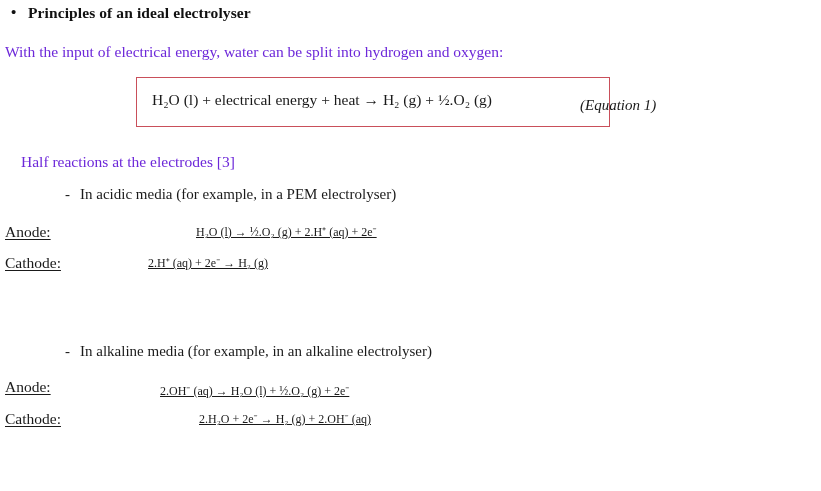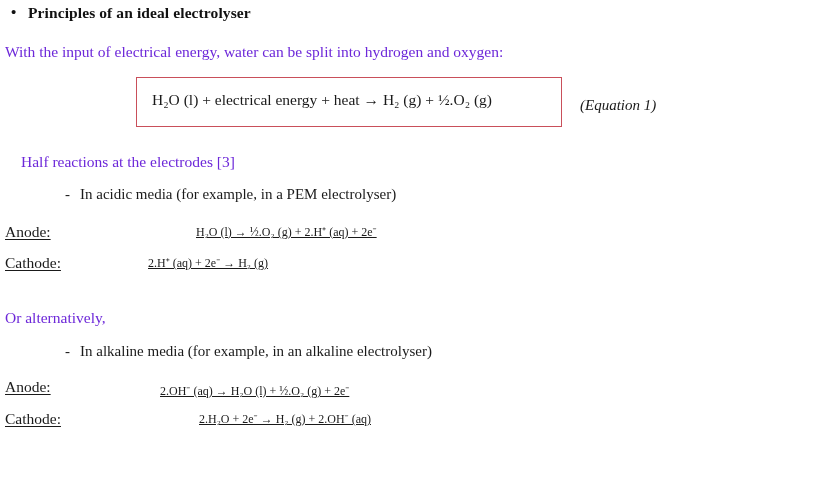"H₂O (l) + electrical energy" .eqbox { width: 426px -> 474px }
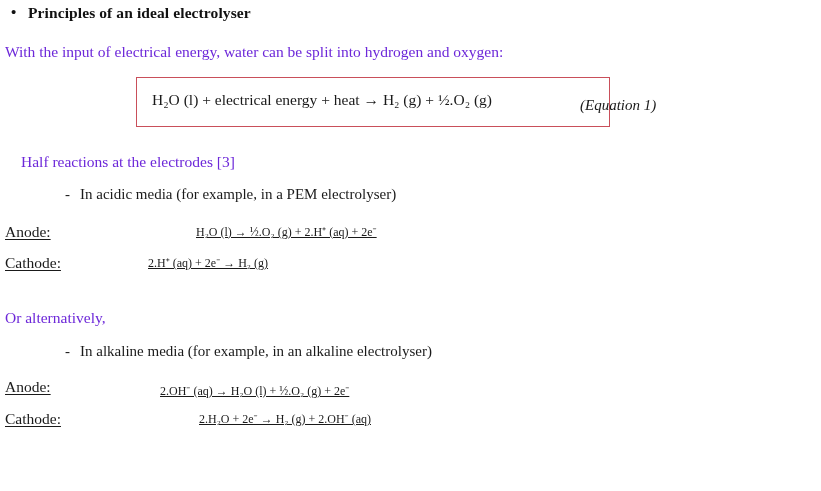"Or alternatively," div.para { html: <div>Or alternatively,</div> -> none }
